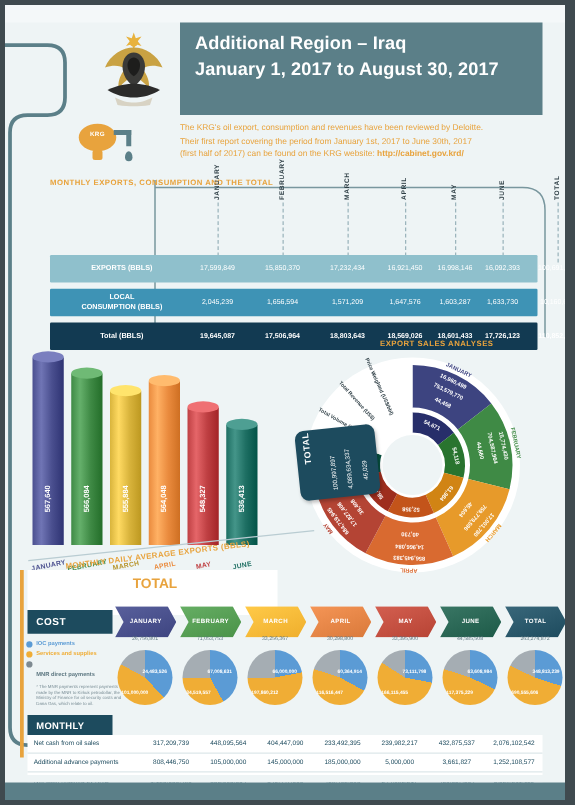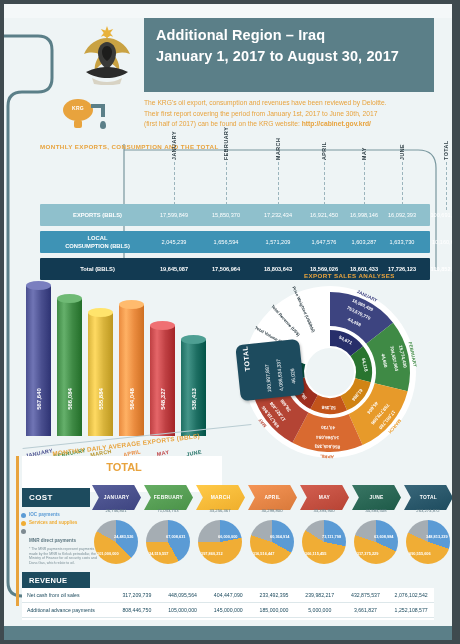"REVENUE" span { text: REVENUE -> MONTHLY }
